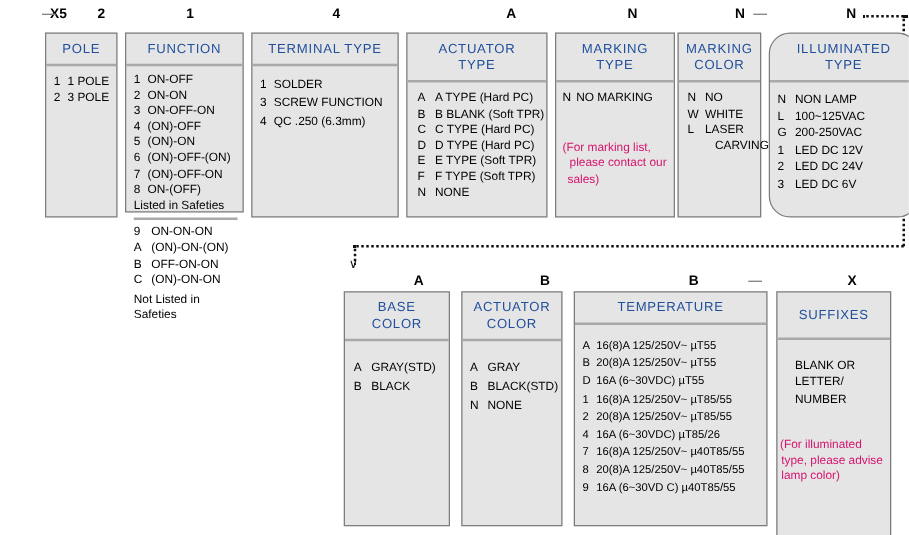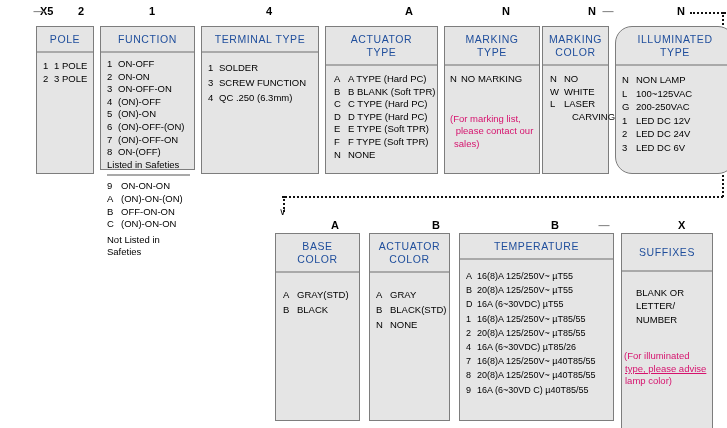"type, please advise" div.pink { text-decoration: underline -> none }
